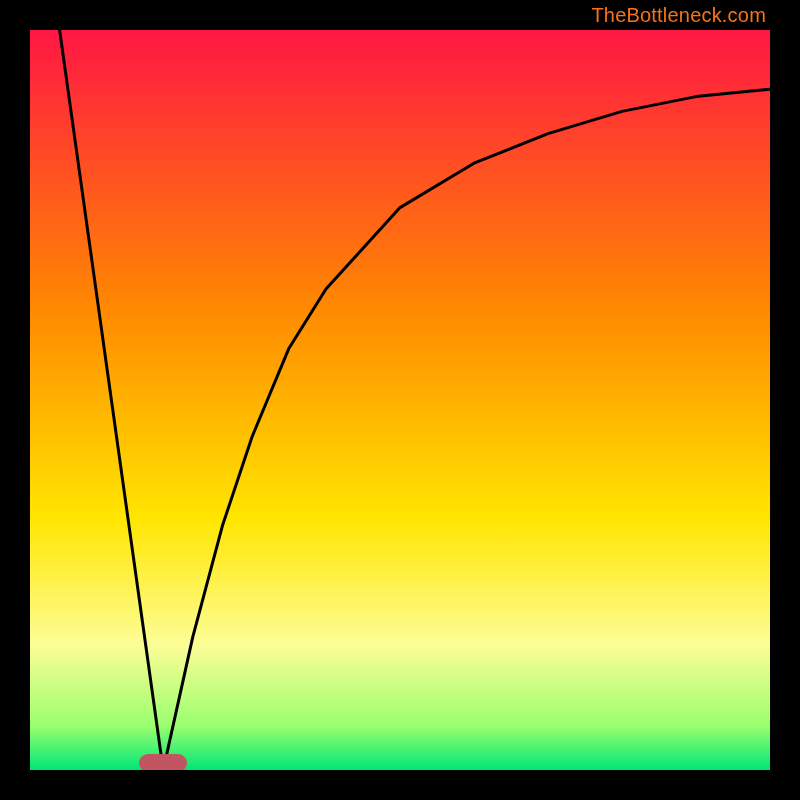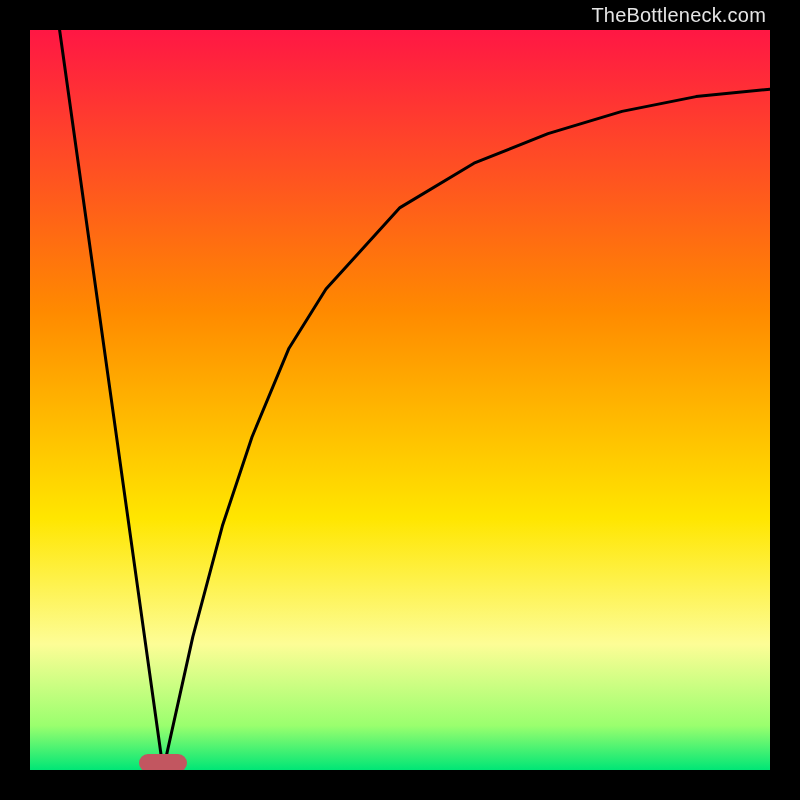"TheBottleneck.com" .watermark { color: #e5e5e5 -> #f97316 }
